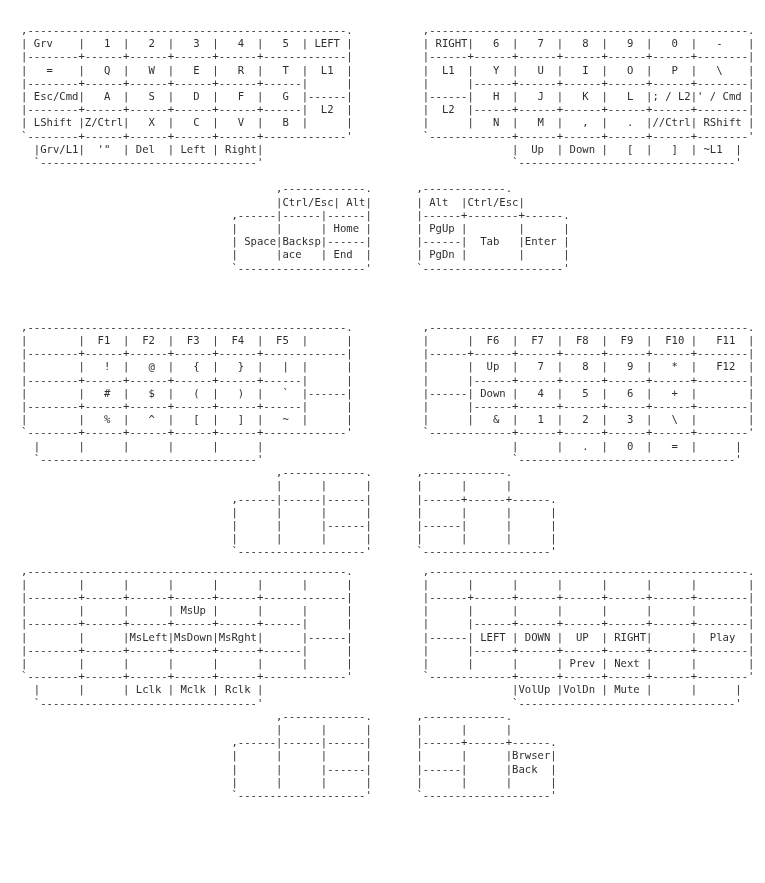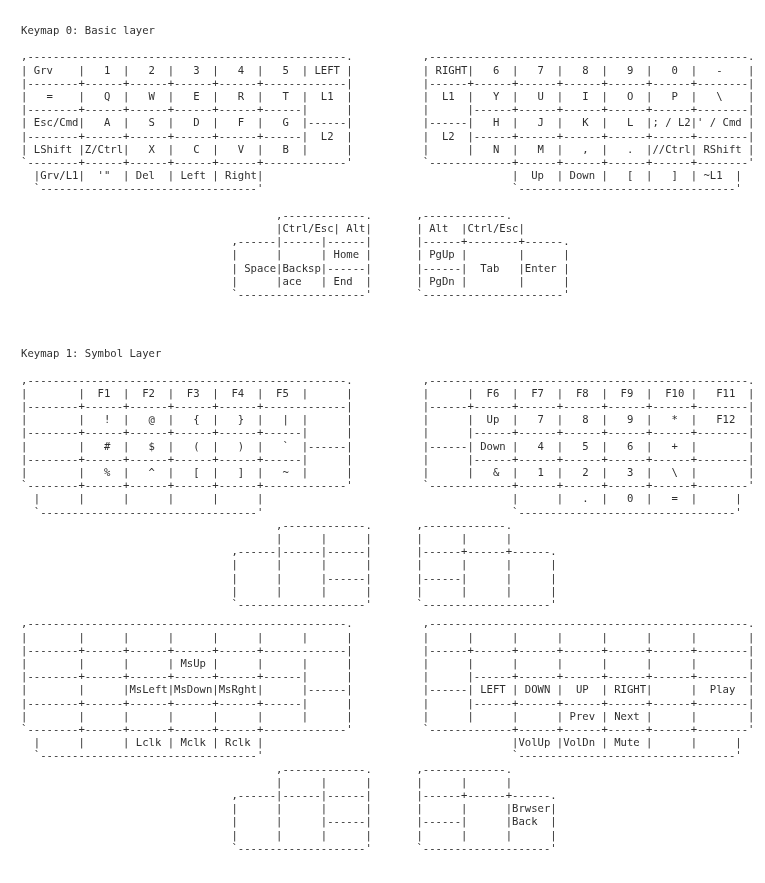"Keymap 0: Basic layer" div.keymap-title { html: <div>Keymap 0: Basic layer</div> -> none }
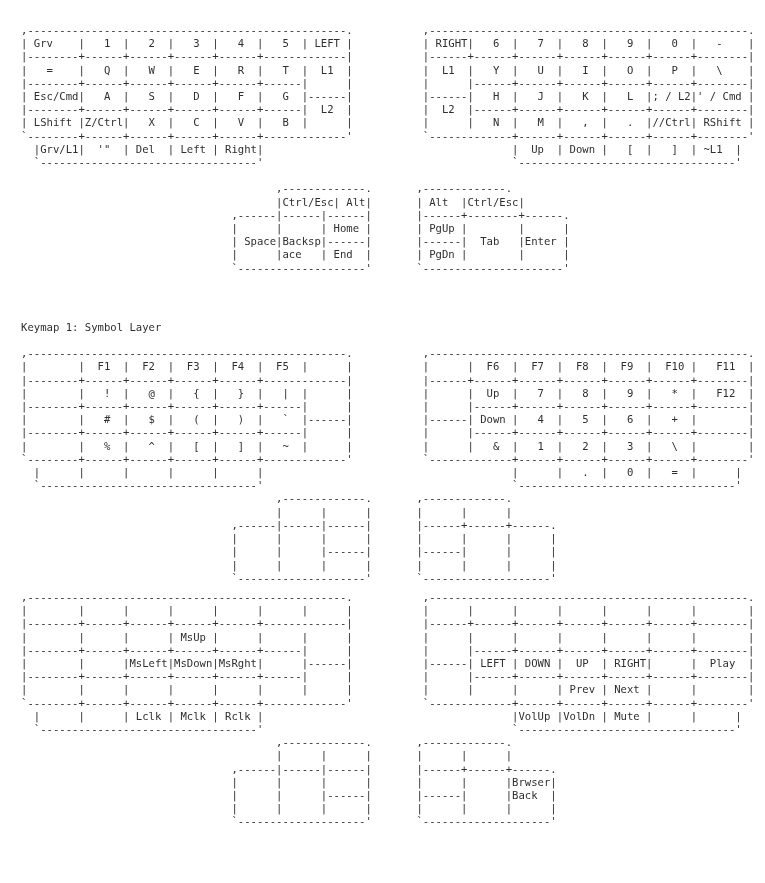"Keymap 1: Symbol Layer" div.keymap-title { html: <div>Keymap 1: Symbol Layer</div> -> none }
